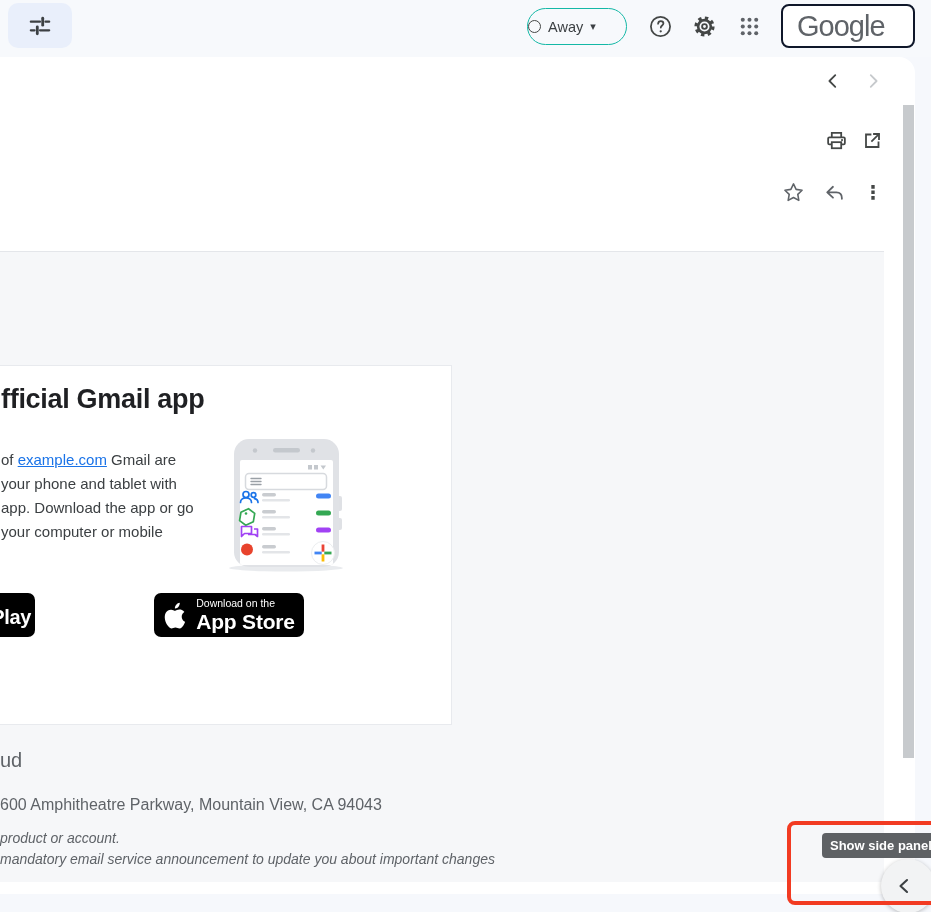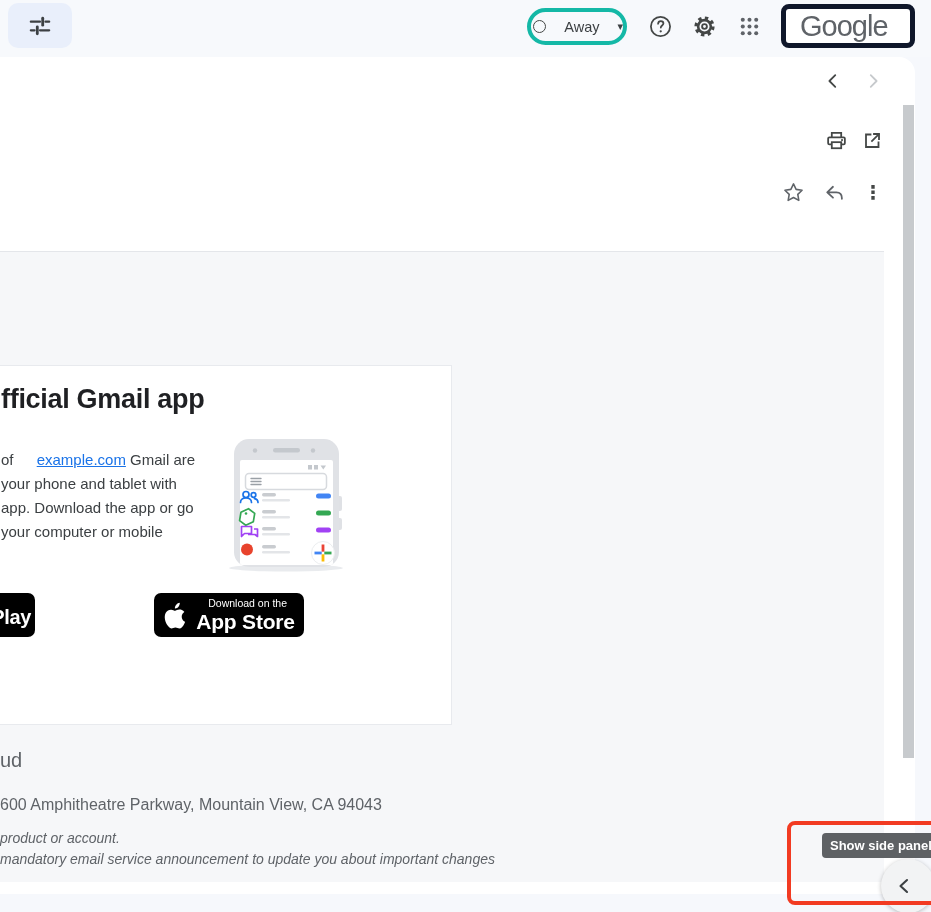"Away" .status-pill { border: 4px solid #14b8a6 -> 1px solid #14b8a6; gap: 18px -> 7px; justify-content: flex-end -> flex-start }
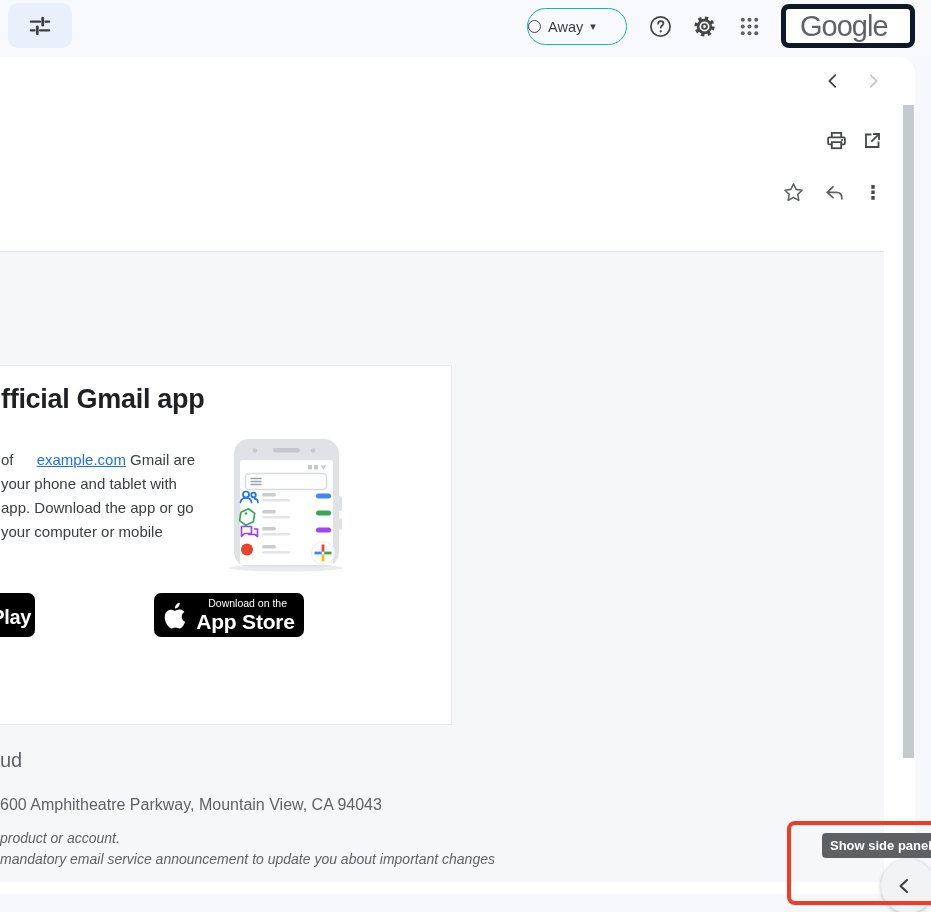"Google" .logo-box { border: 5px solid #0f172a -> 2px solid #0f172a }
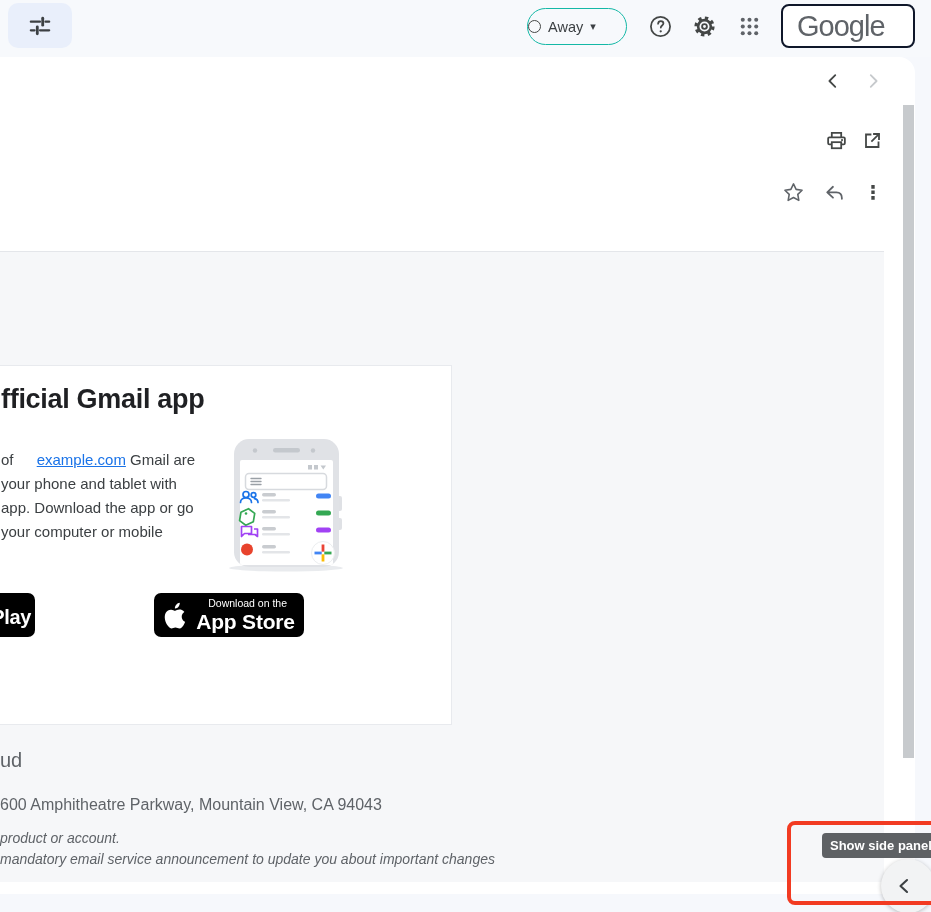"example.com" .promo-par a { margin-left: 19px -> none }
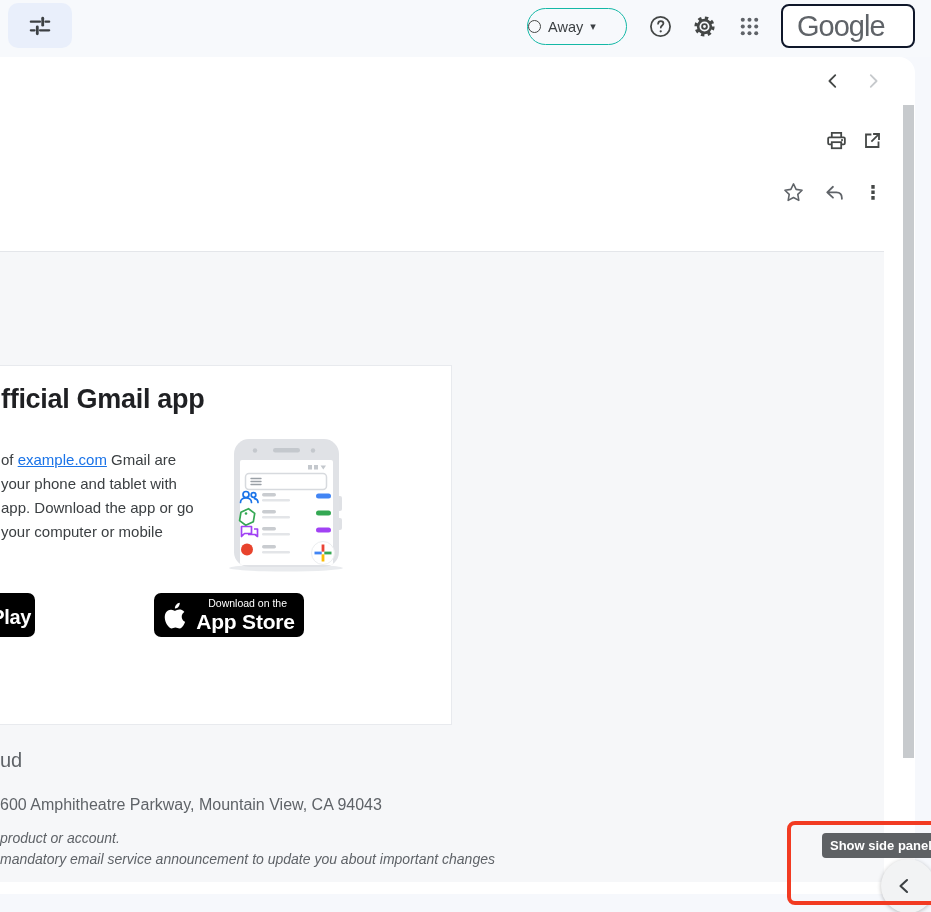"Download on the" .as-tagline { margin-left: 12px -> none }
